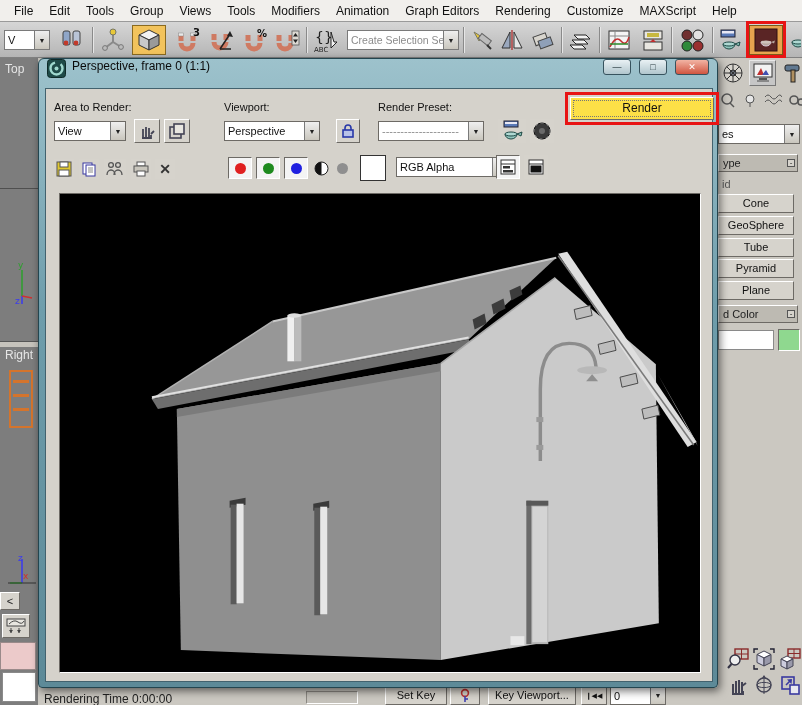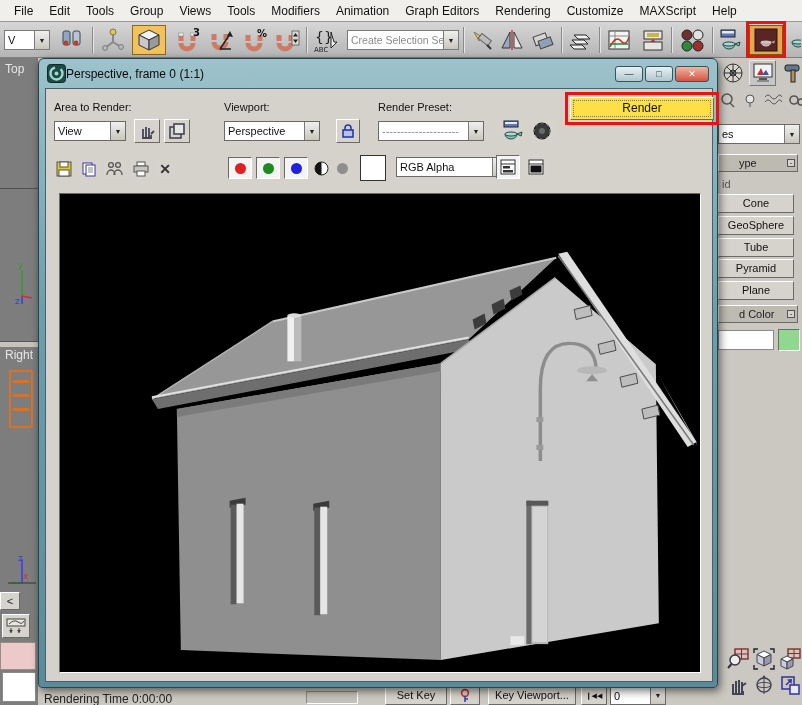"Perspective, frame 0 (1:1)" .rwin-title { align-items: center -> none; gap: none -> 6px }
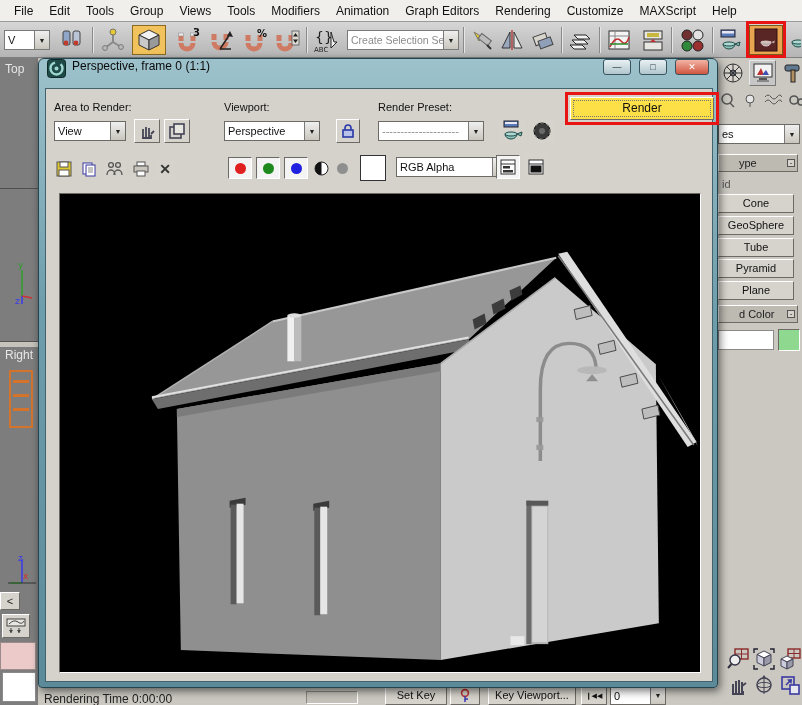"ype" .rollout { padding-left: 20px -> 4px }
